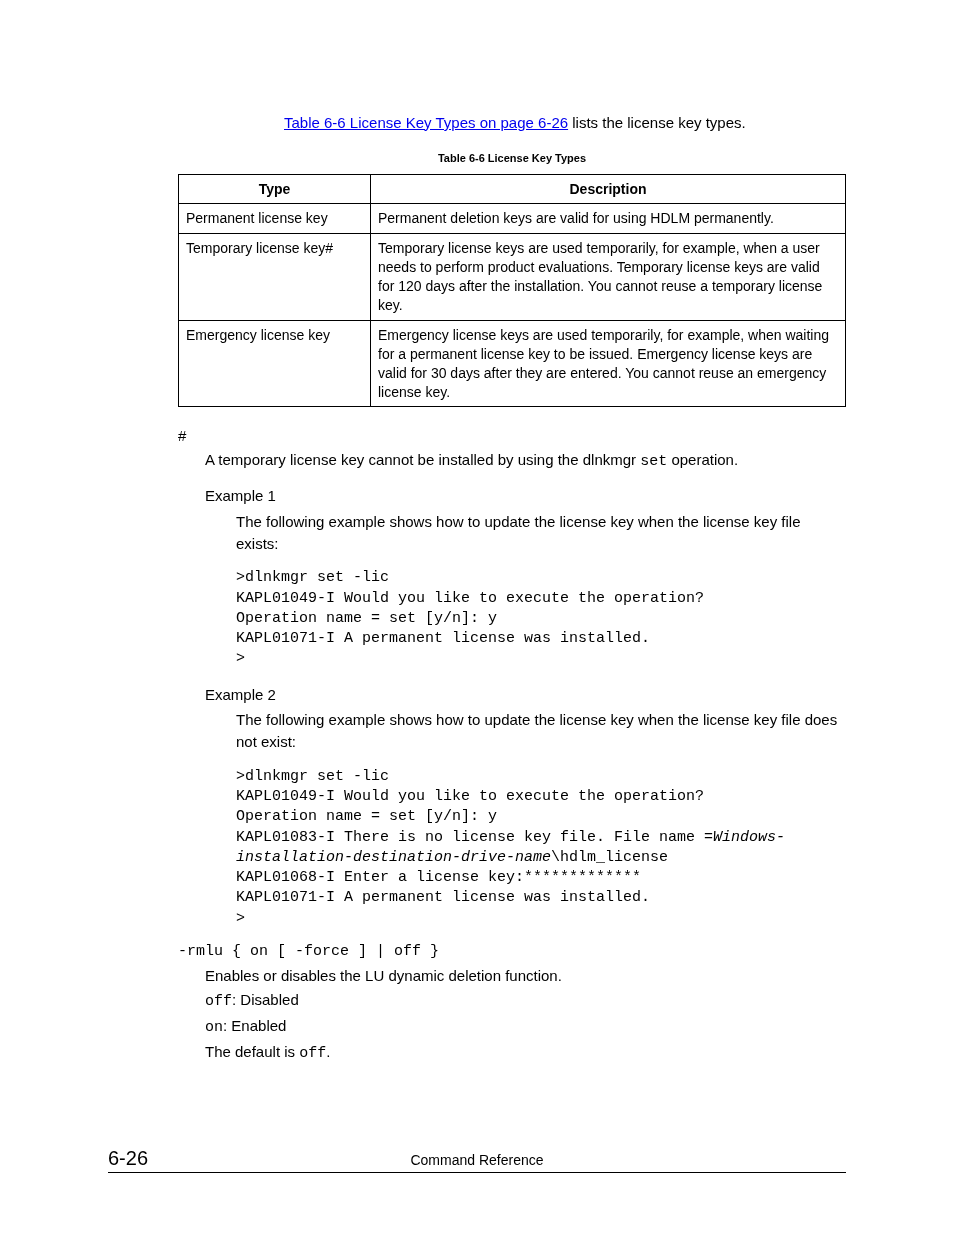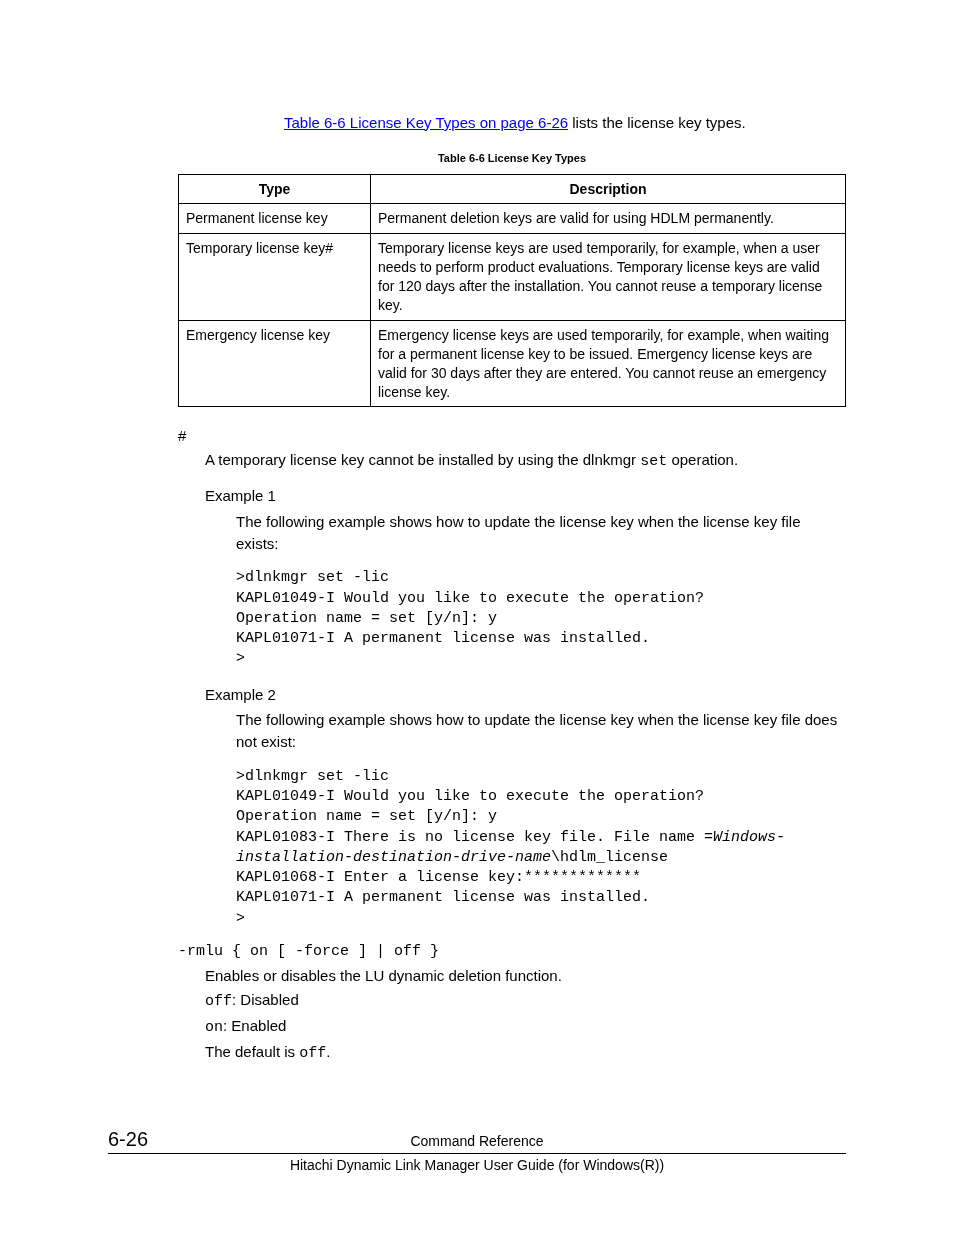"Hitachi Dynamic Link Manager User" div.guide-name { html: <div>Hitachi Dynamic Link Manager User Guide (for Windows(R))</div> -> none }
